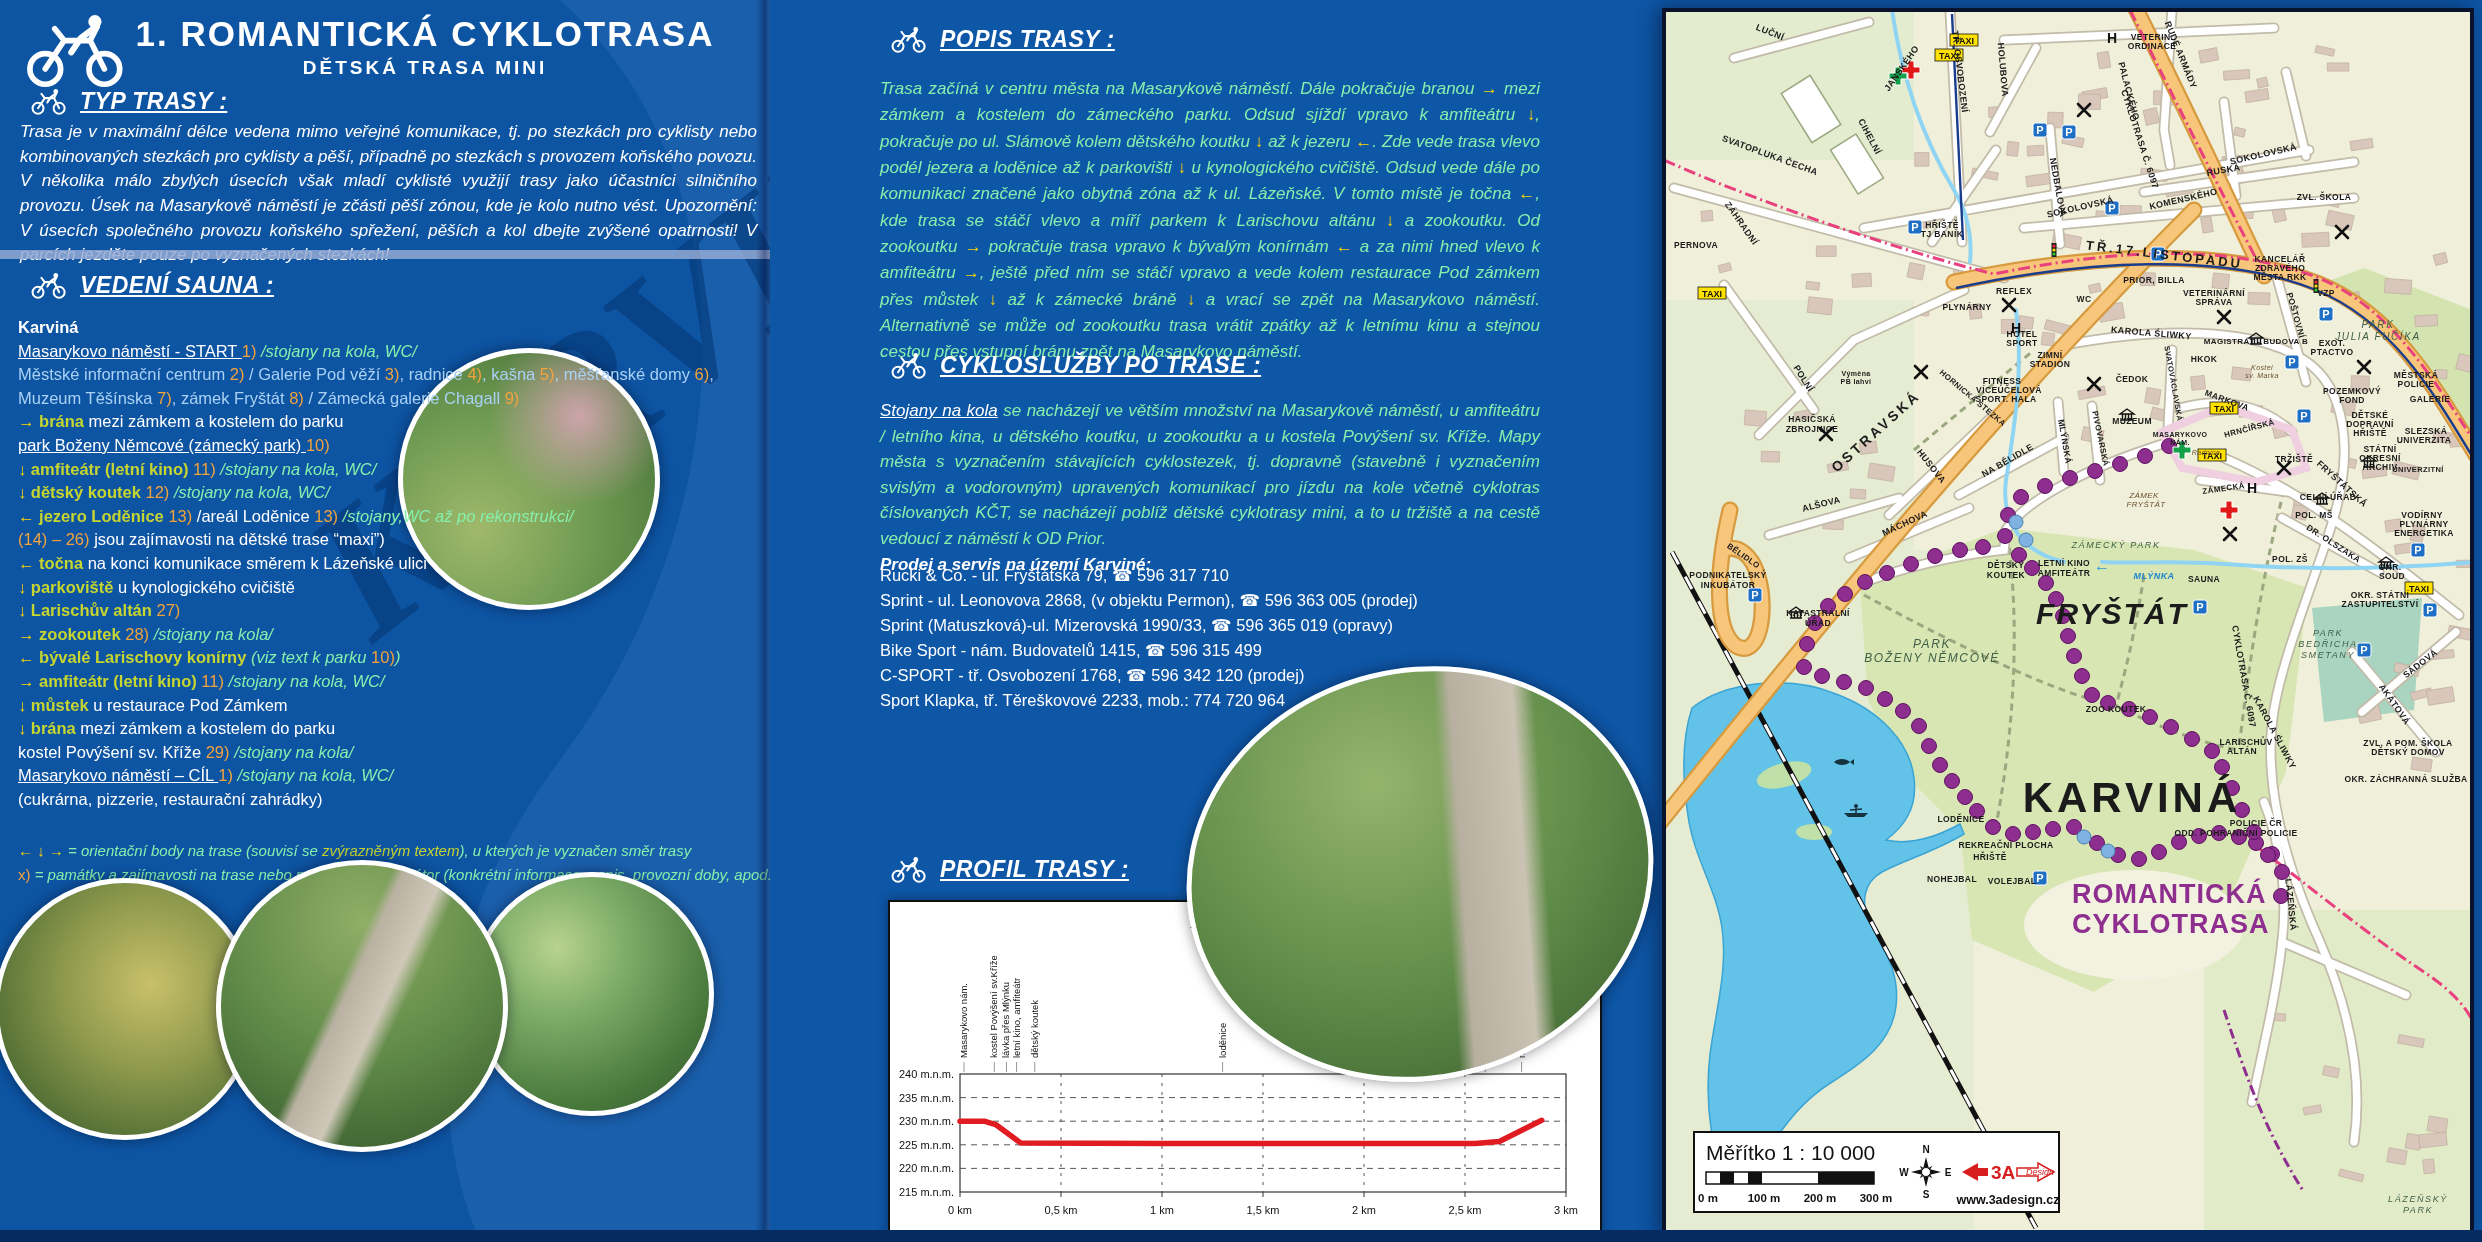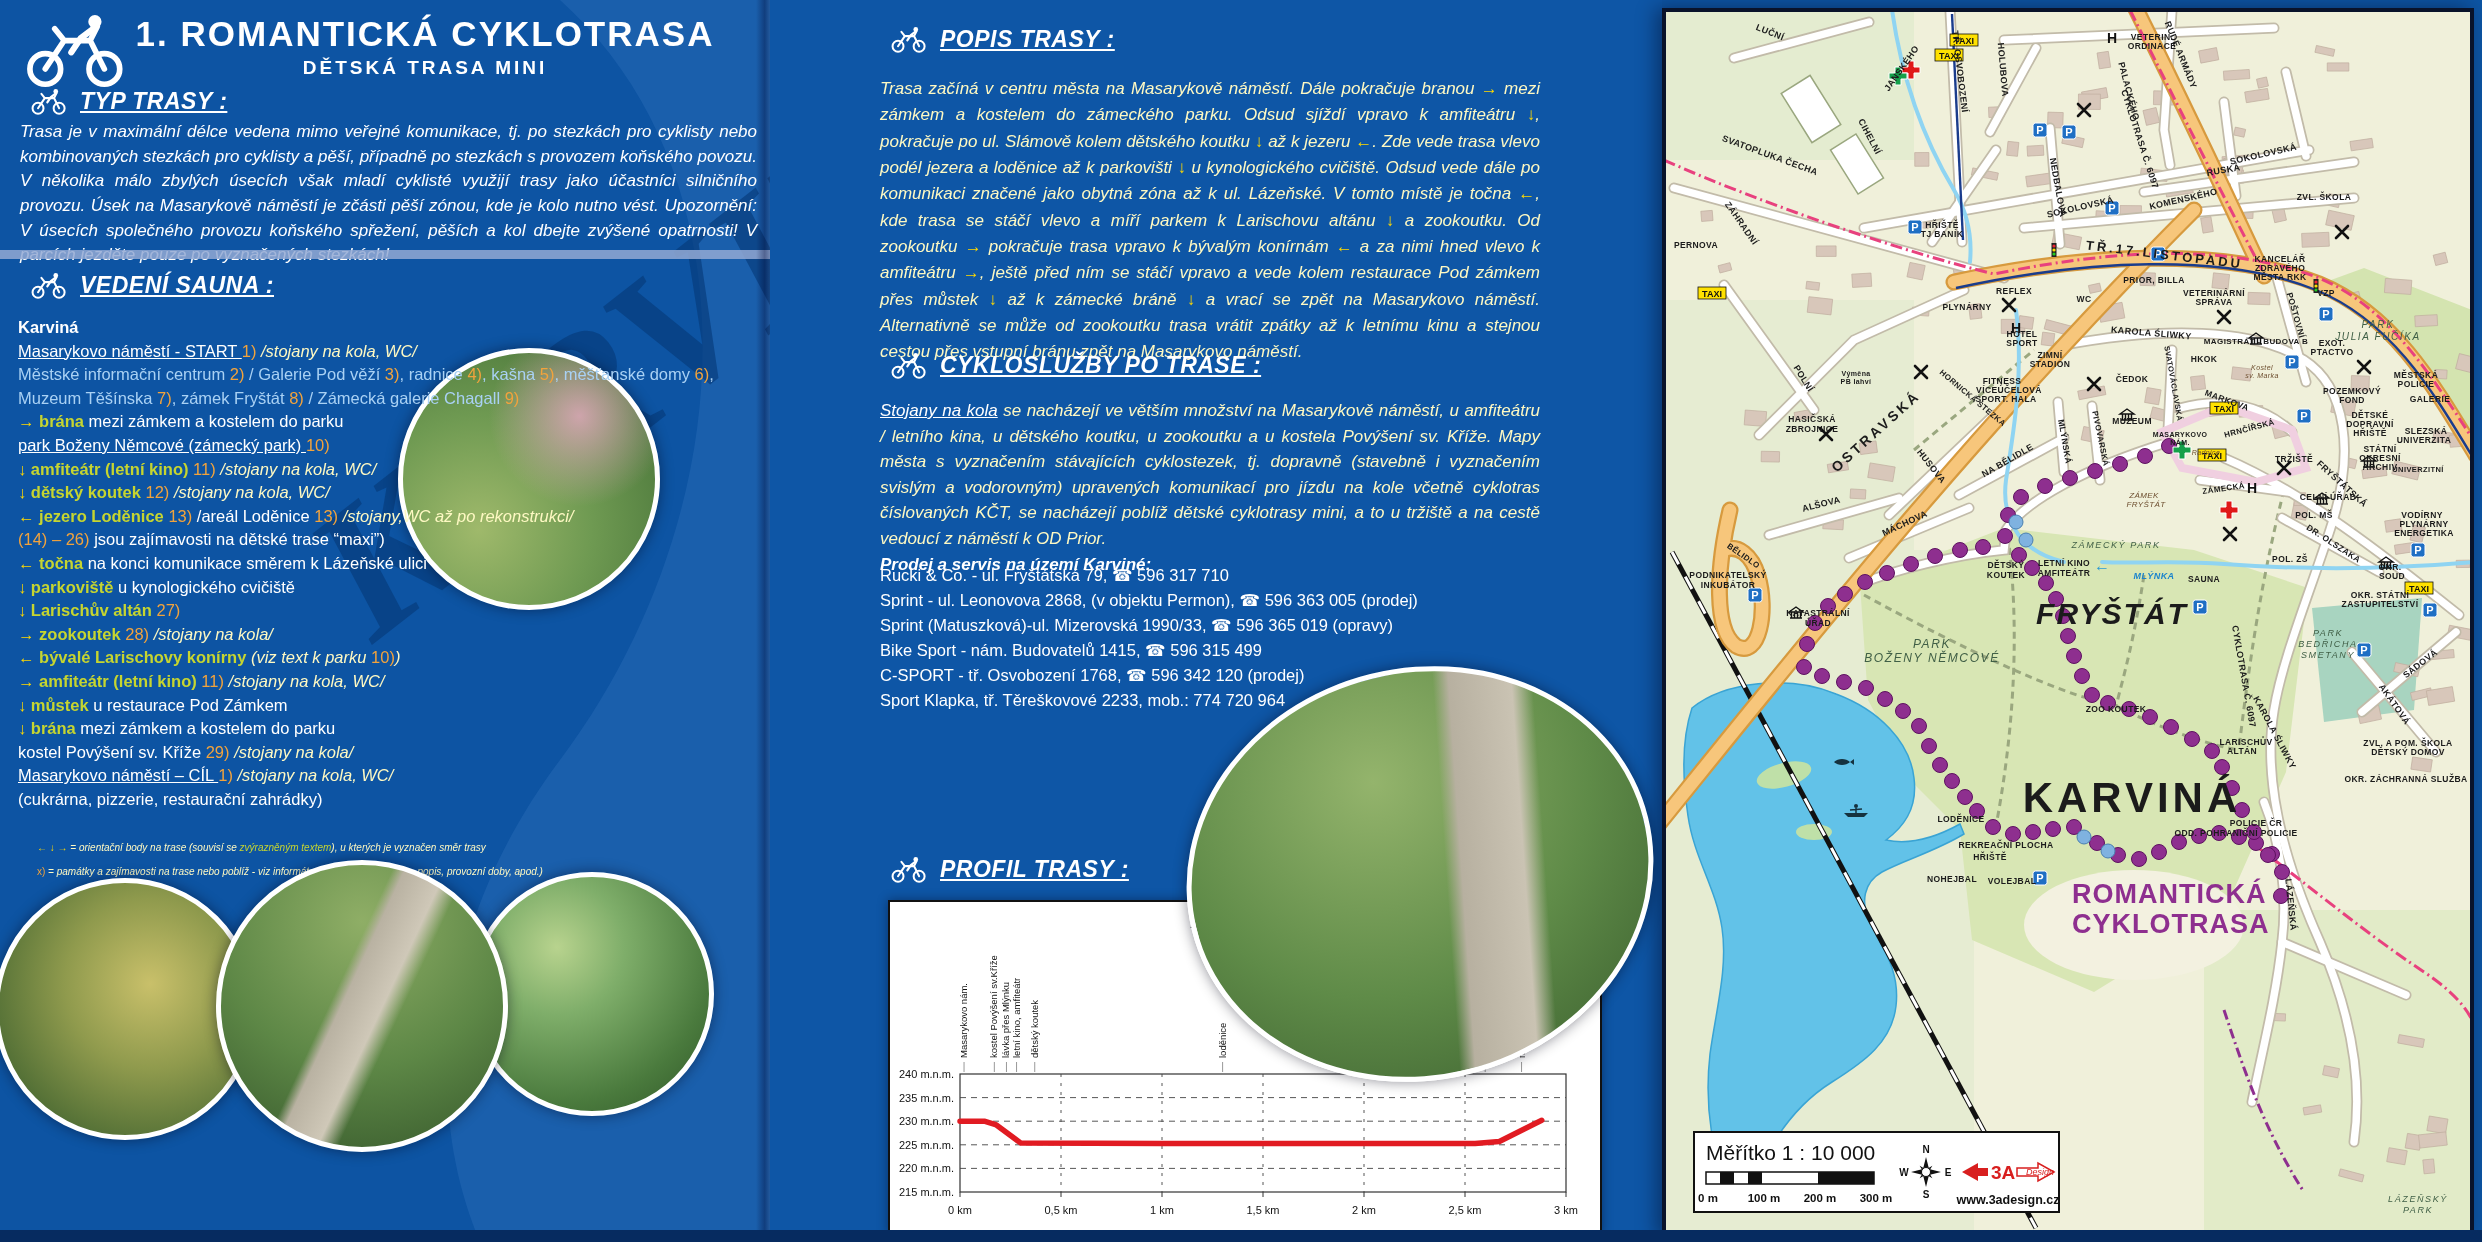"Trasa začíná v centru města" .sg.it { color: #fef9c3 -> #86efac }
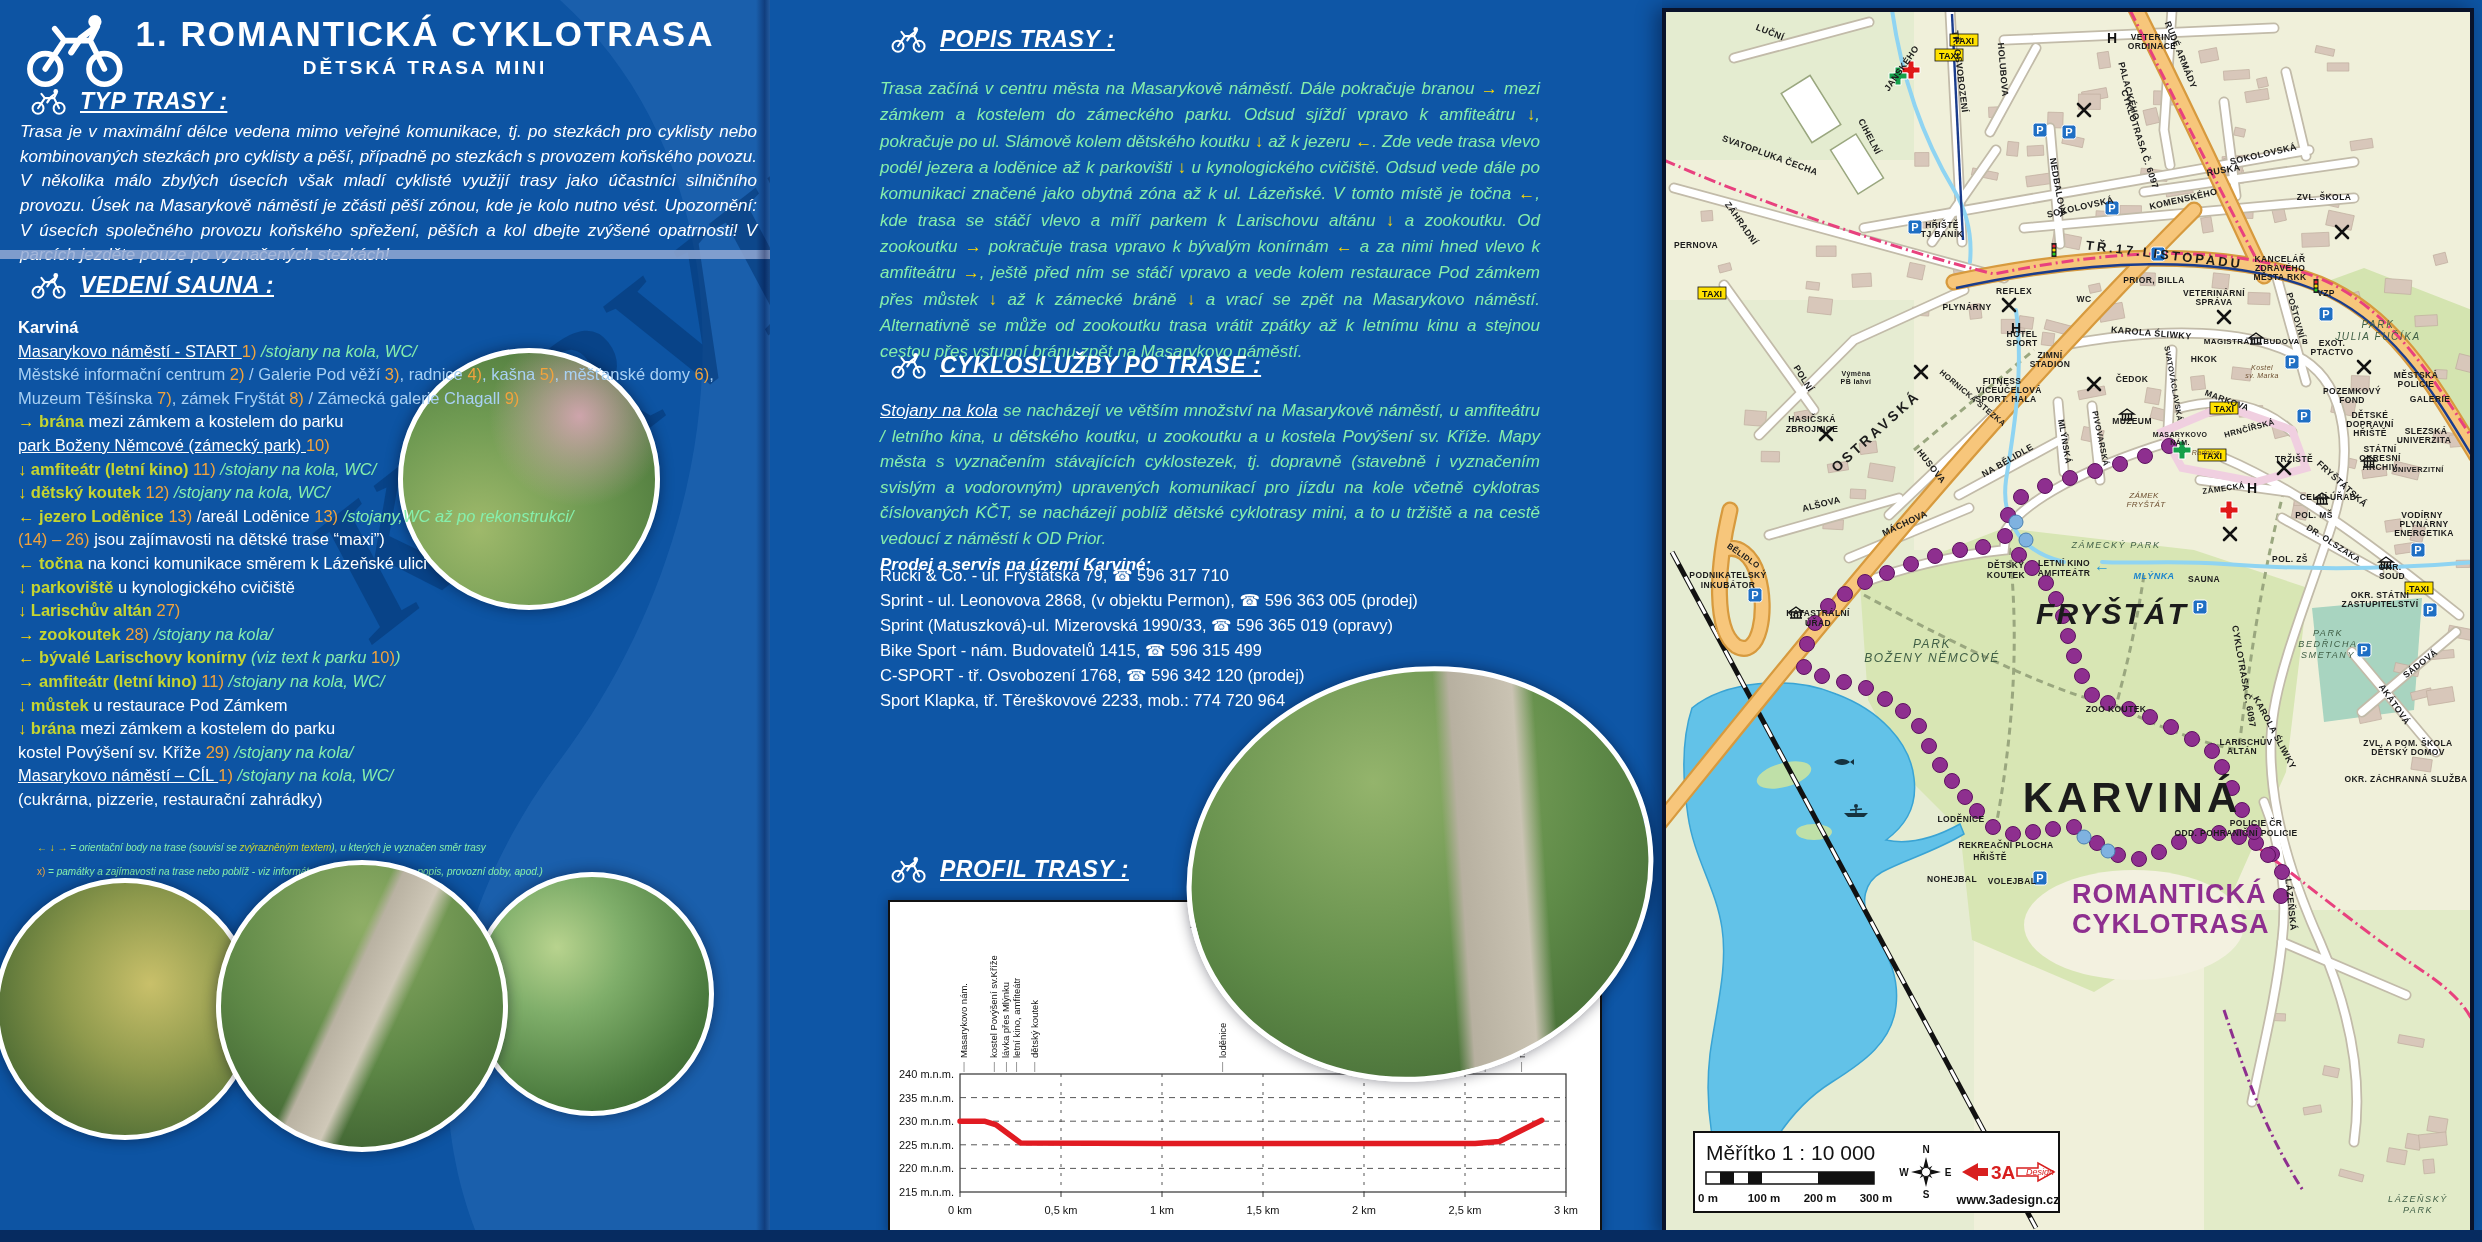"← ↓ → = orientační" .legend { font-size: 10px -> 15px; margin-left: 19px -> none }
